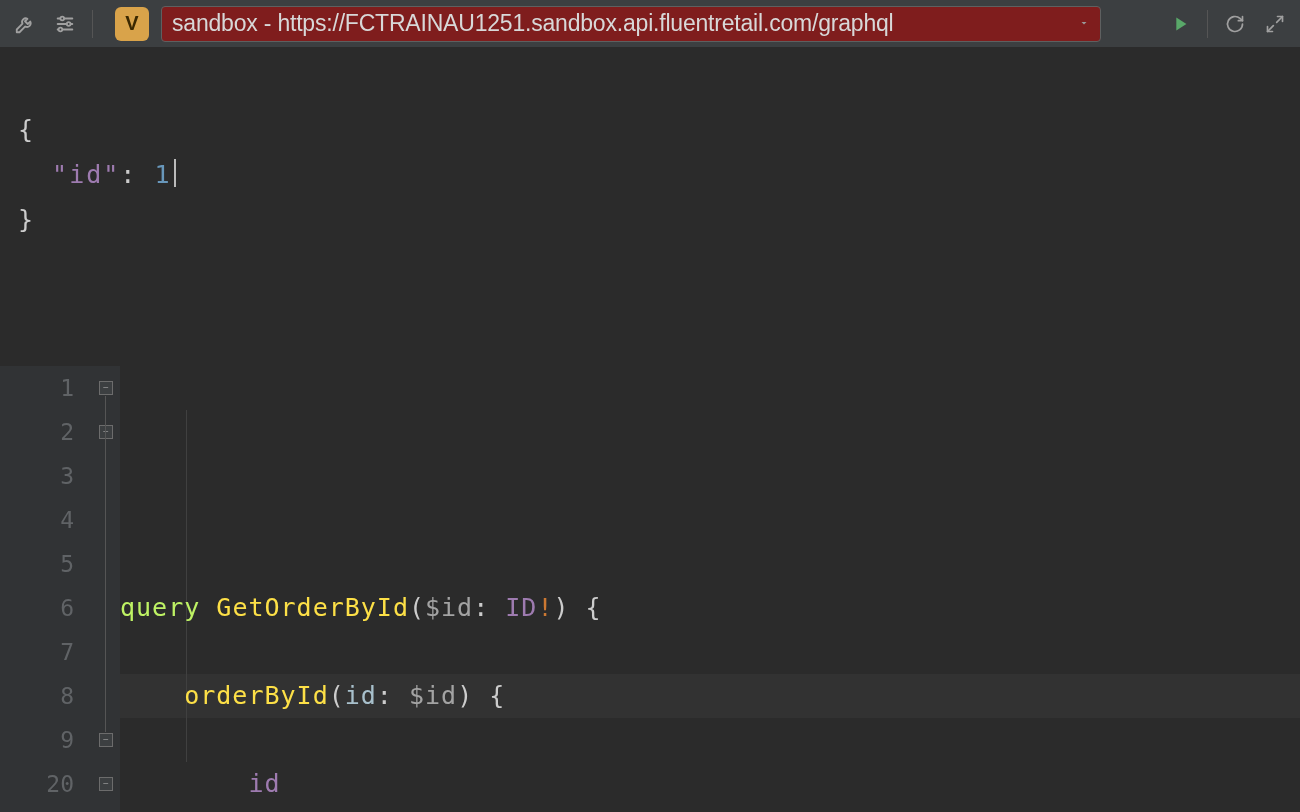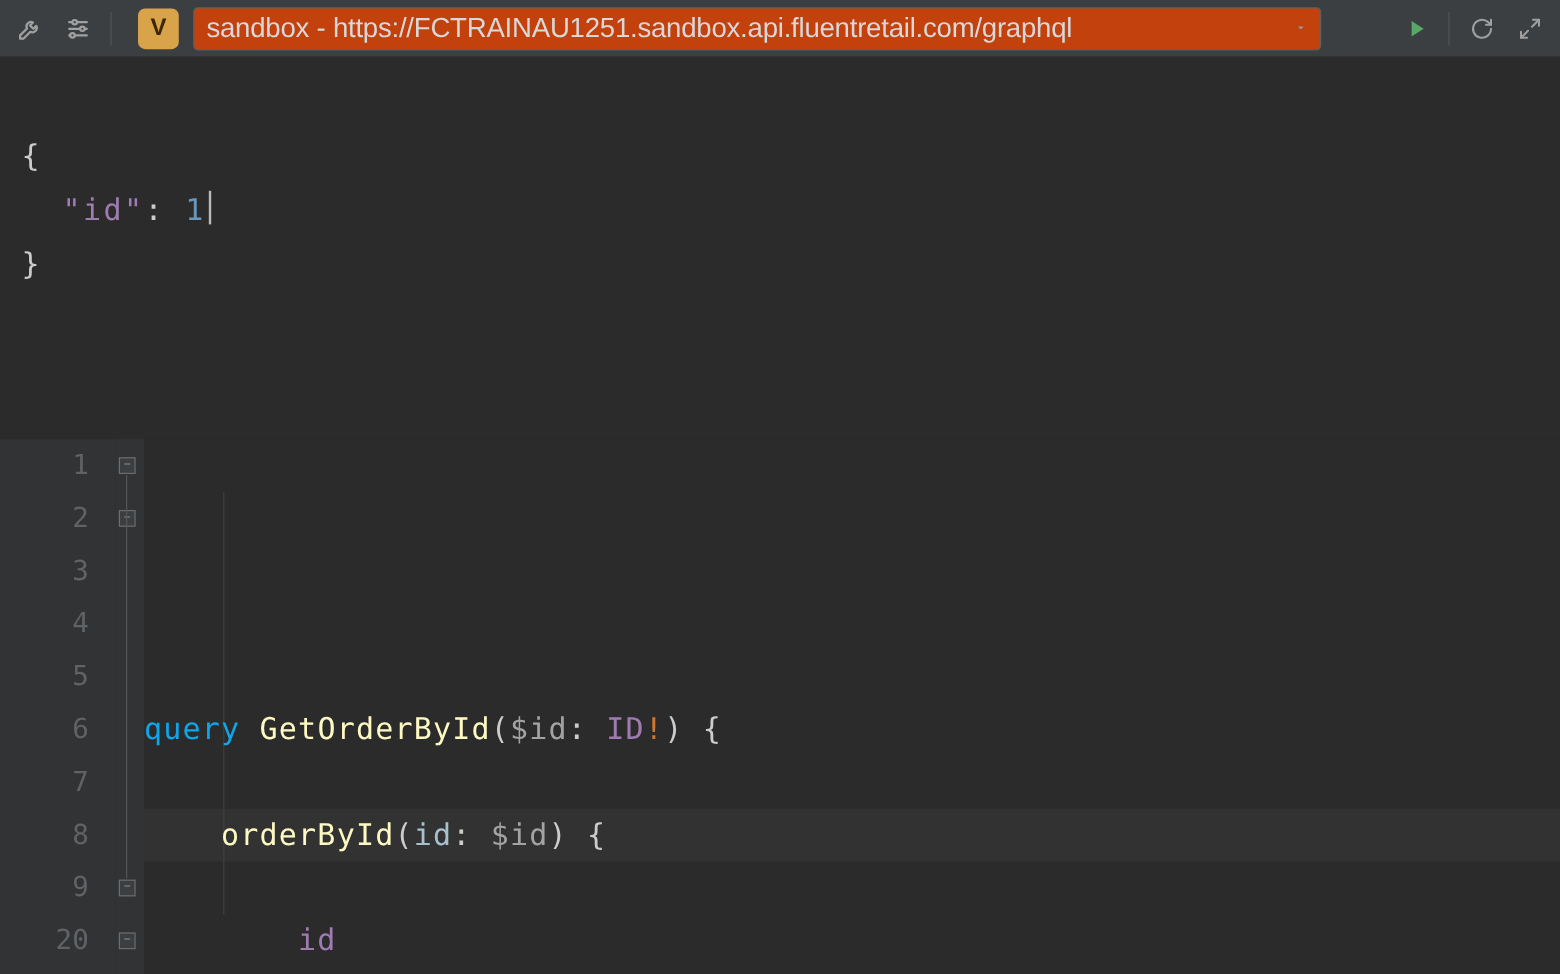"sandbox -" .toolbar .endpoint-box { background: #c2410c -> #7f1d1d }
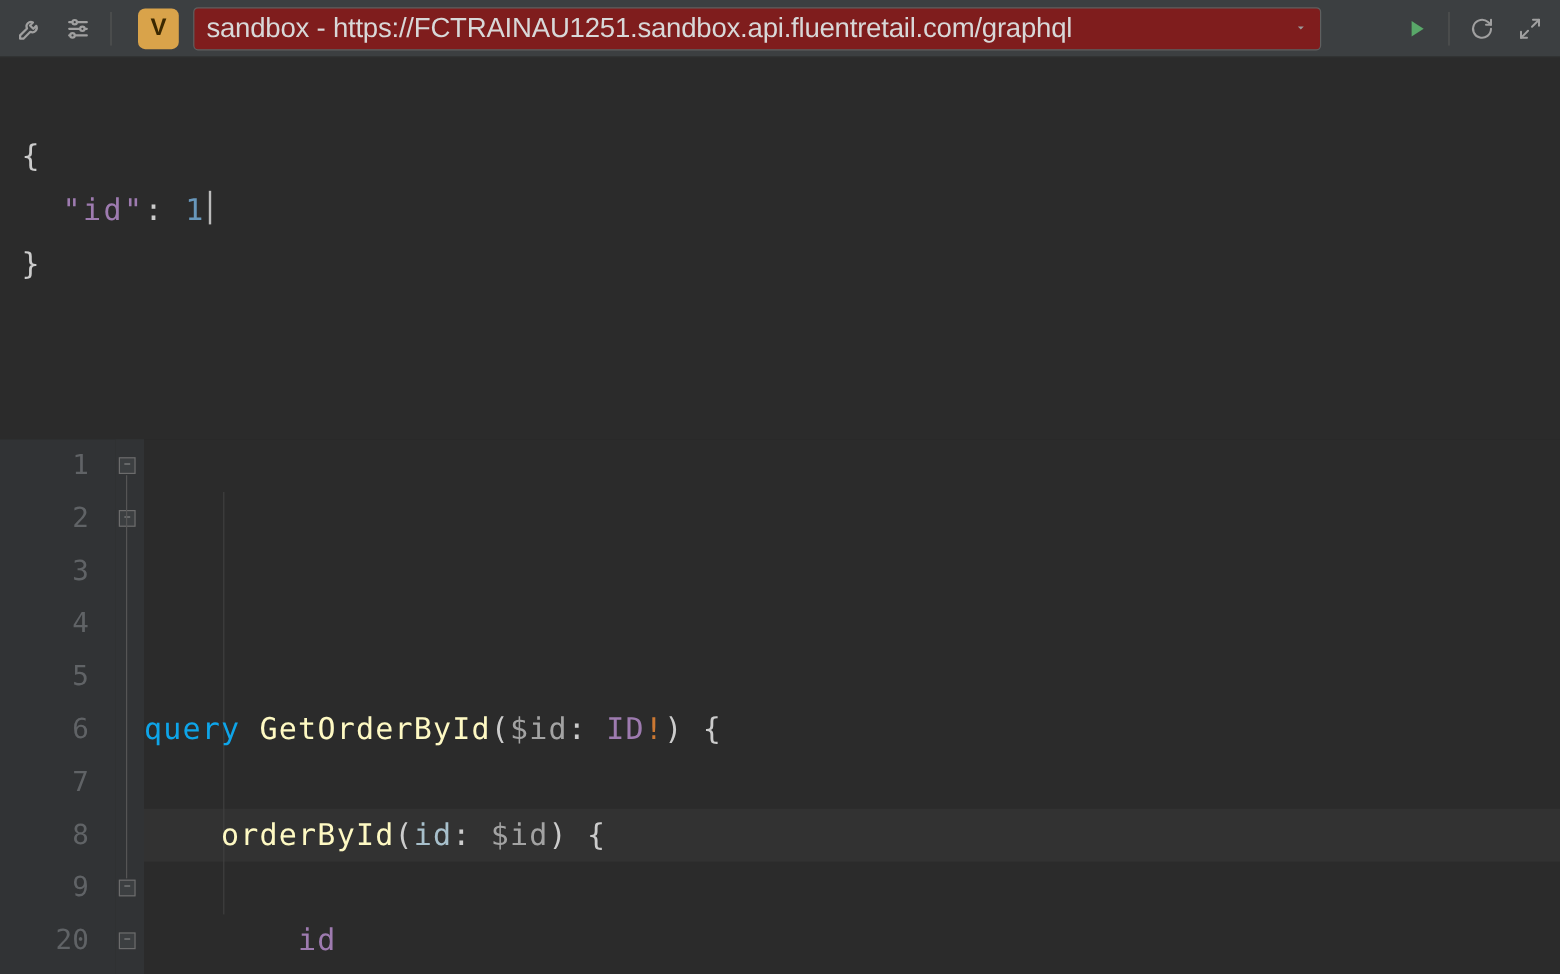"query" .tok-keyword { color: #0ea5e9 -> #bef264 }
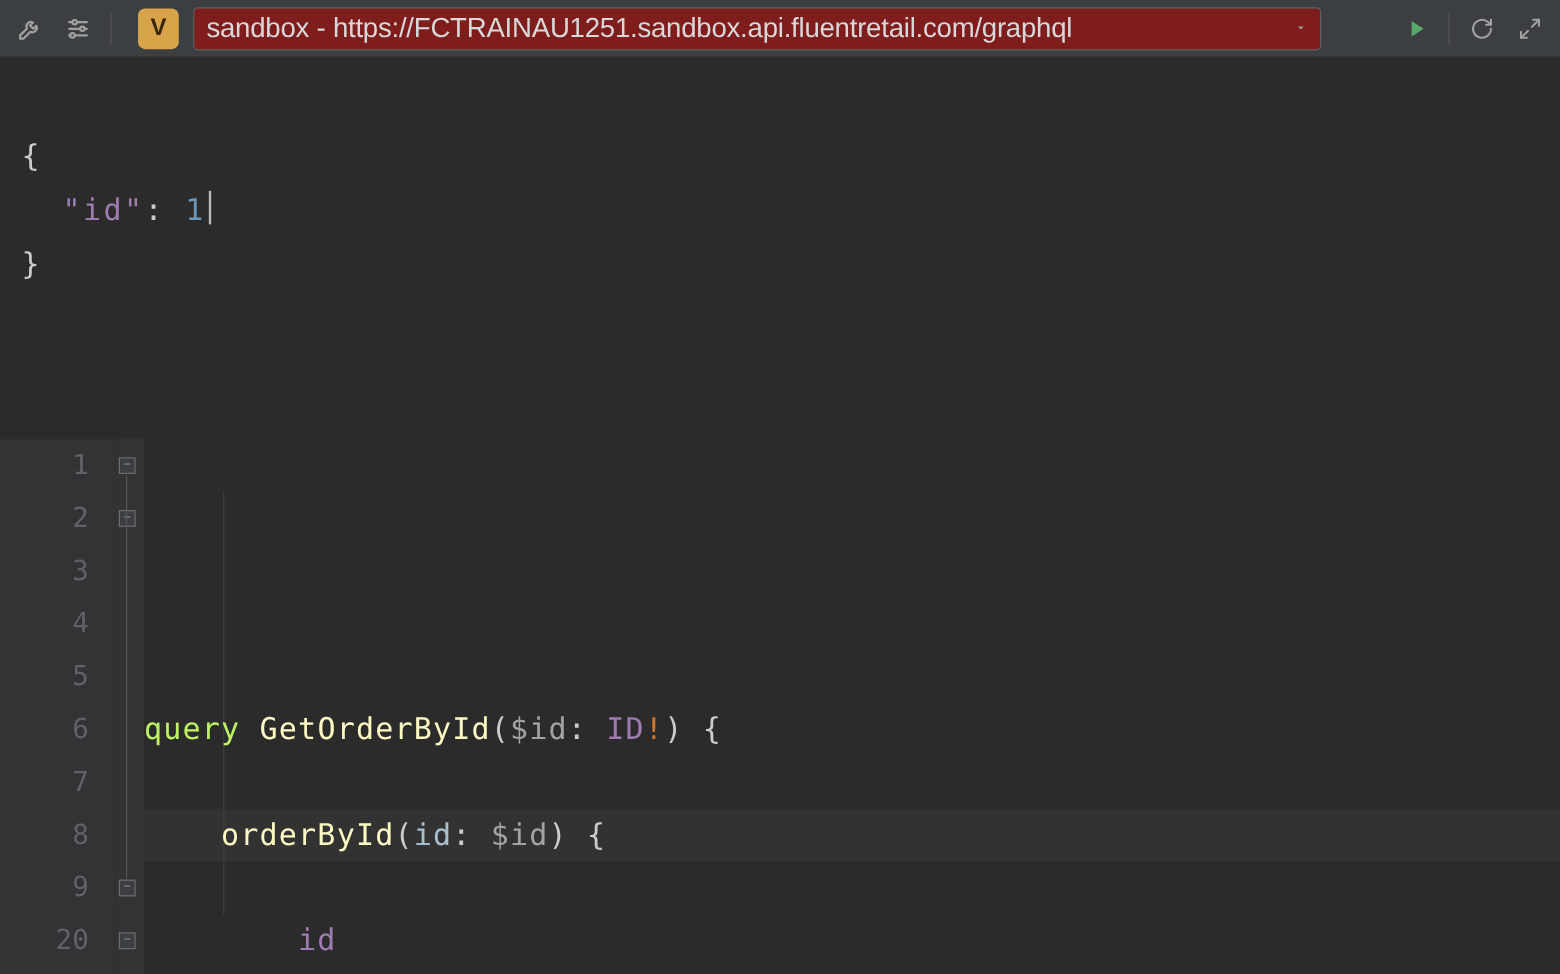"GetOrderById" .tok-ident { color: #fef9c3 -> #fde047 }
